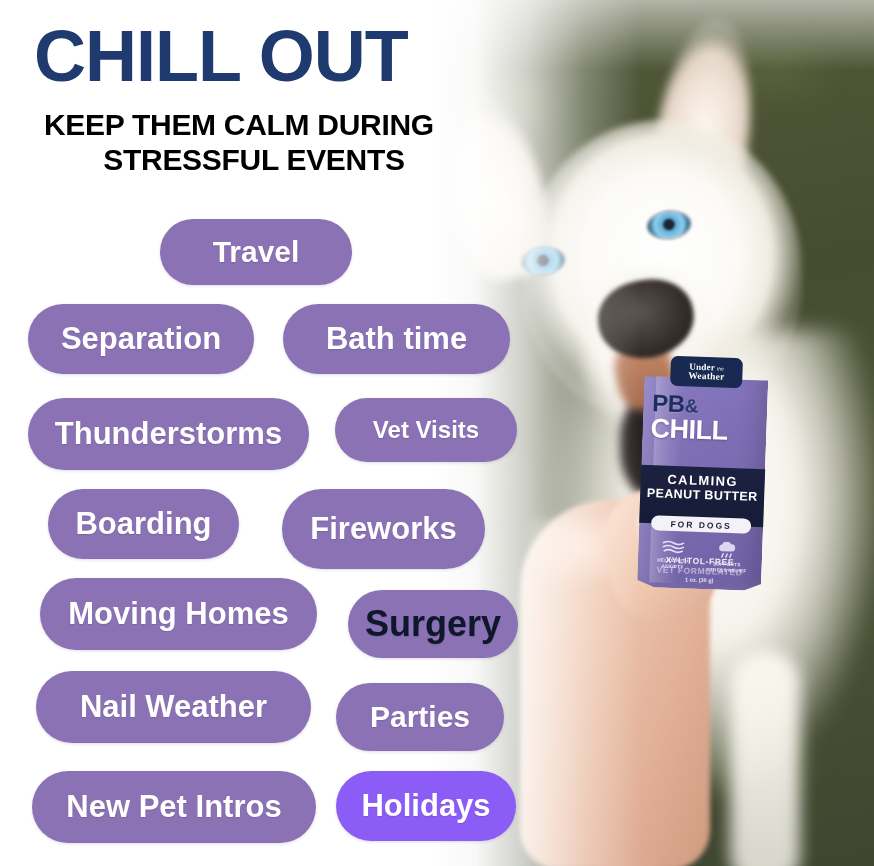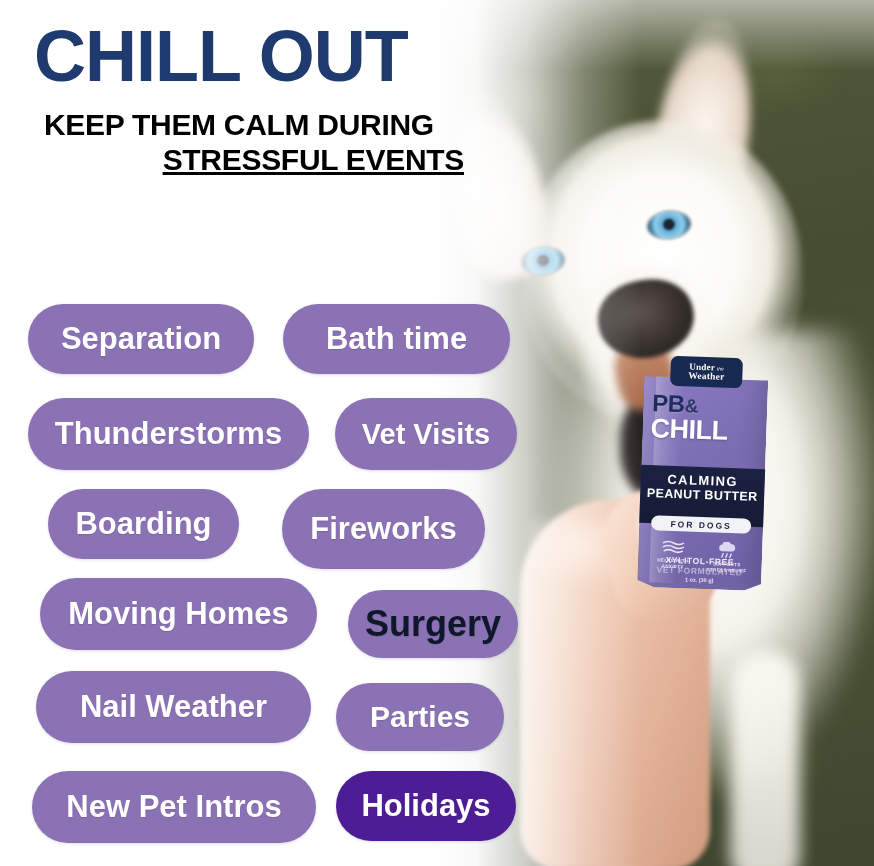"STRESSFUL EVENTS" .subhead .l2 { text-align: right -> center; text-decoration: underline -> none }
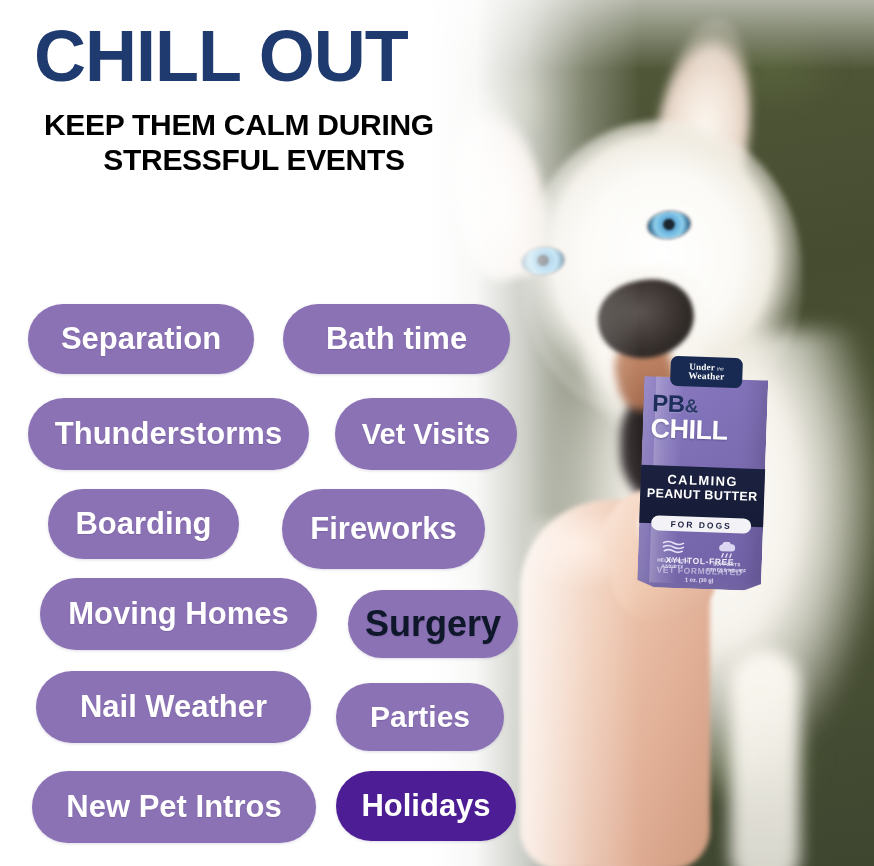"Travel" div.pill { html: none -> <div>Travel</div> }
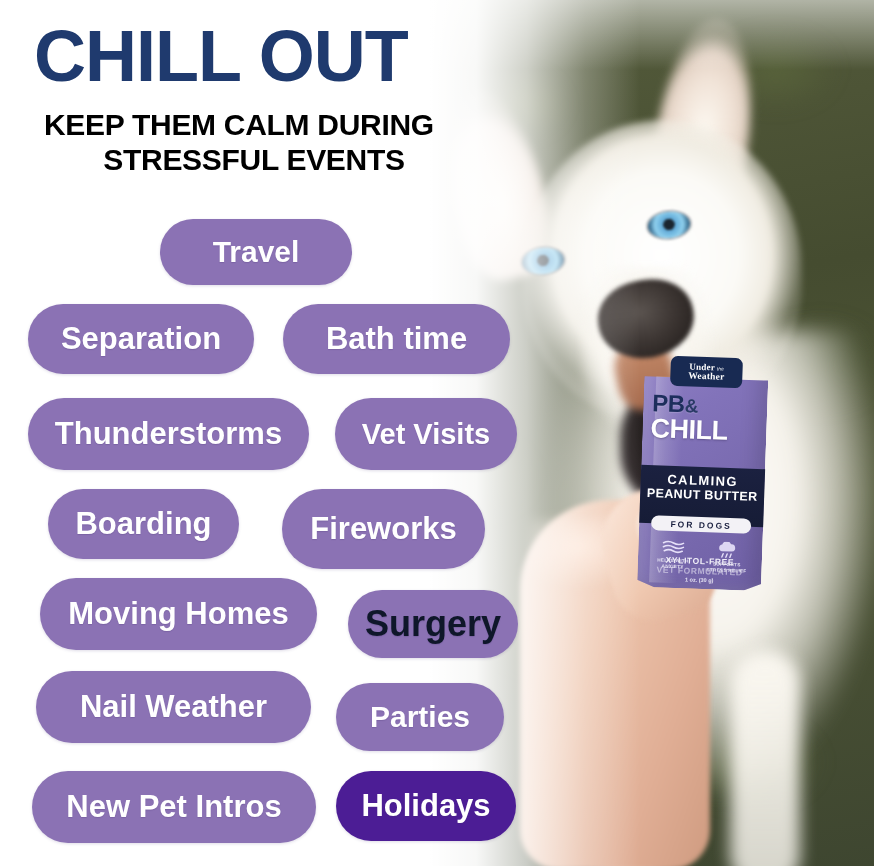"Vet Visits" div.pill { font-size: 29px -> 24px; height: 72px -> 64px }
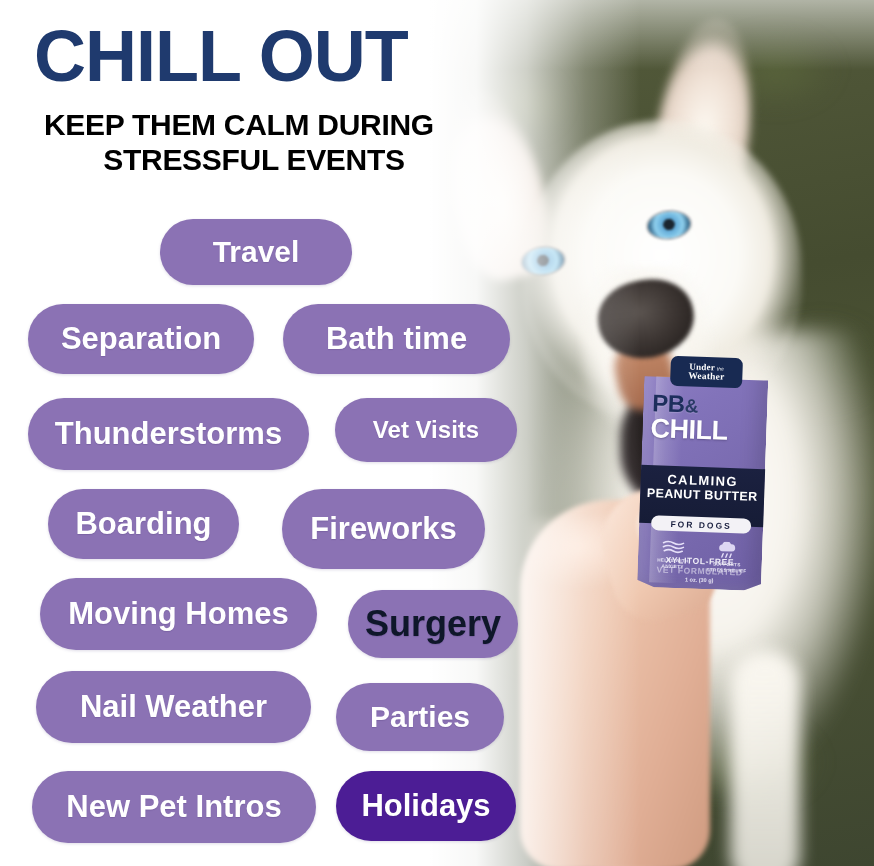"Holidays" div.pill { background: #4c1d95 -> #8b5cf6 }
